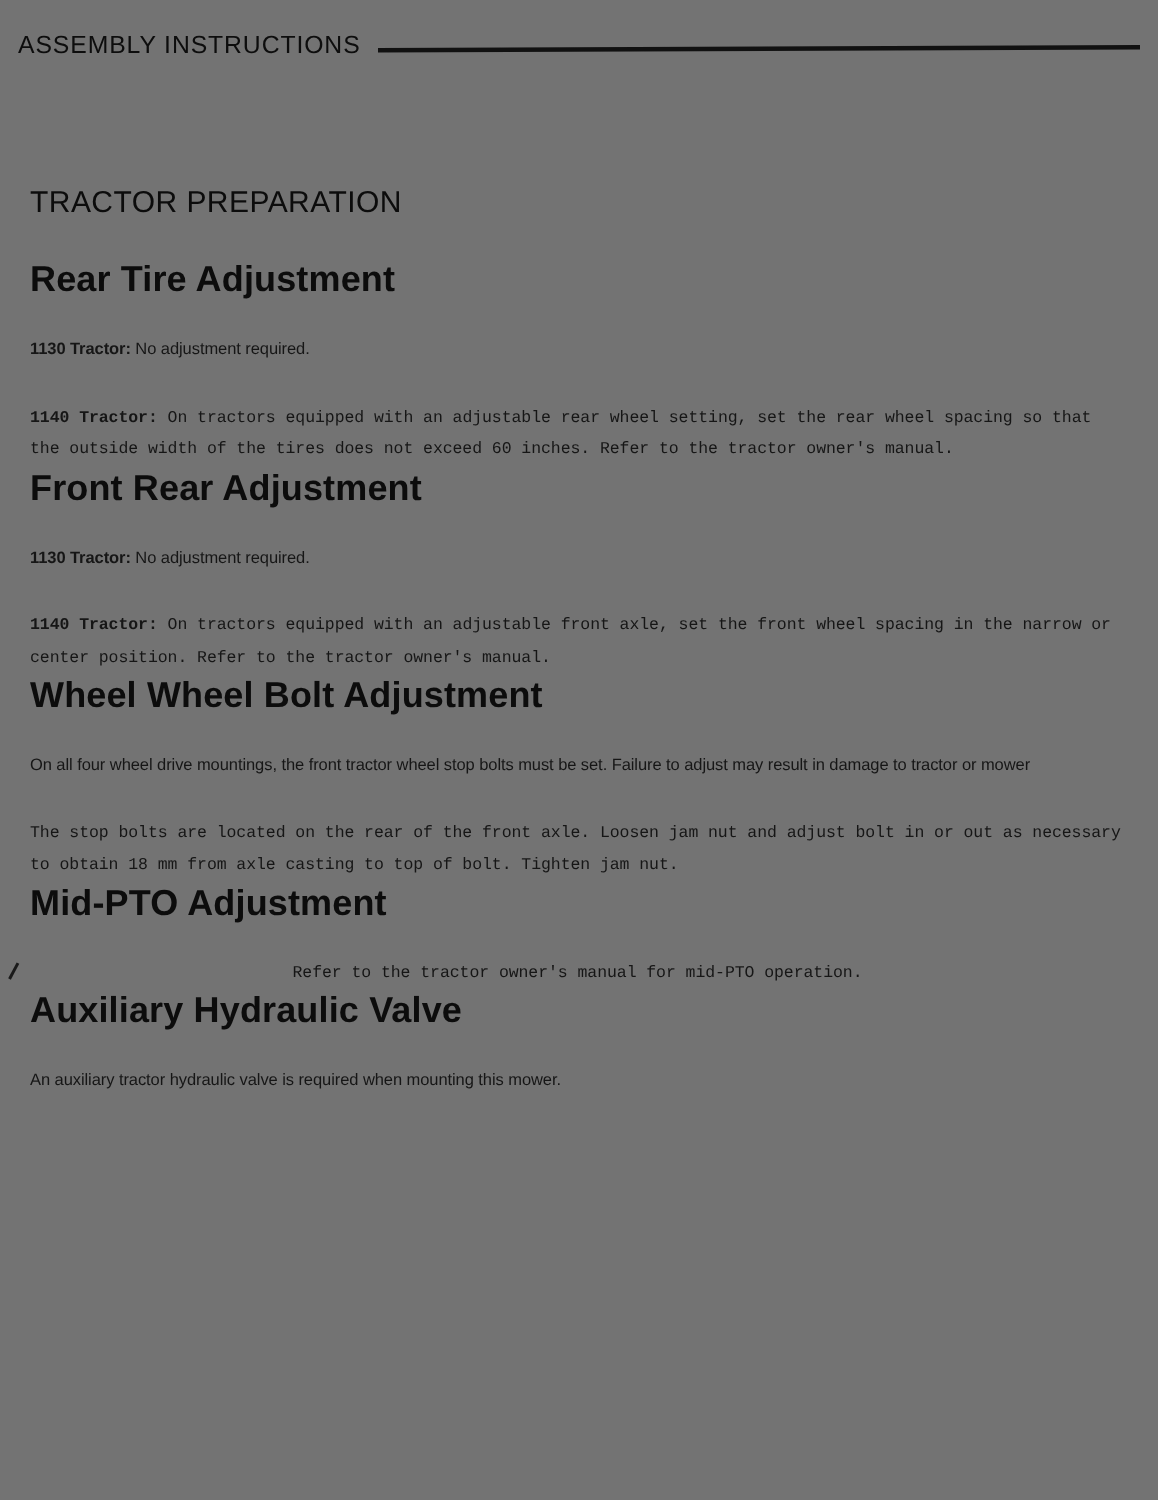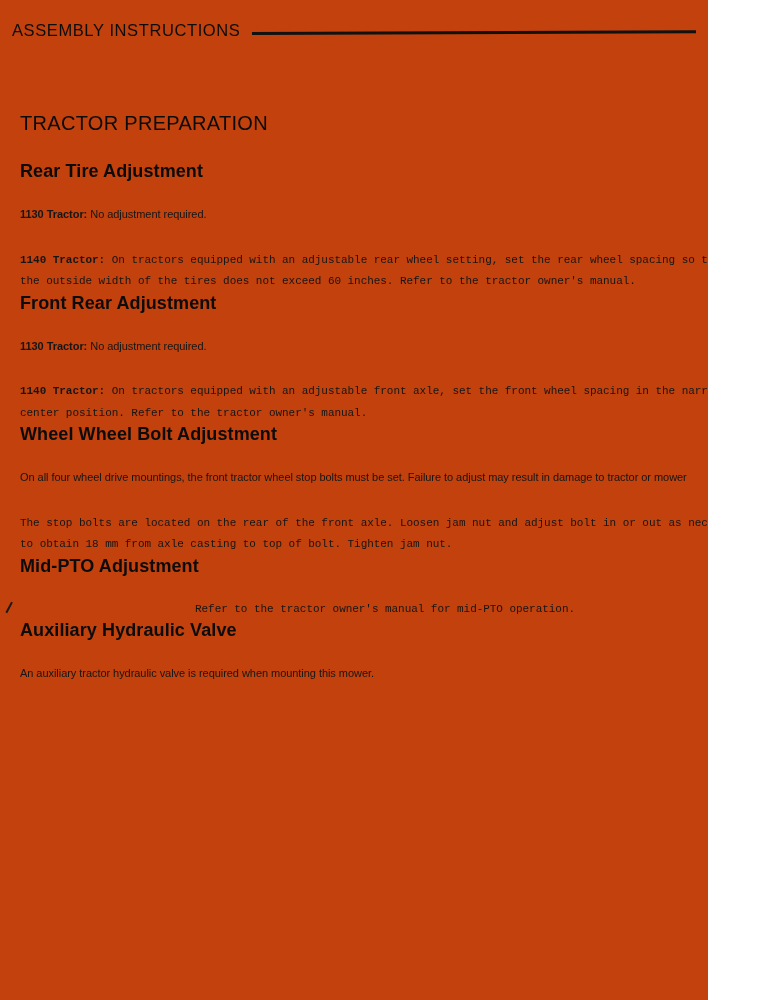"ASSEMBLY INSTRUCTIONS" .page { background: #c2410c -> #737373; width: 708px -> 772px }
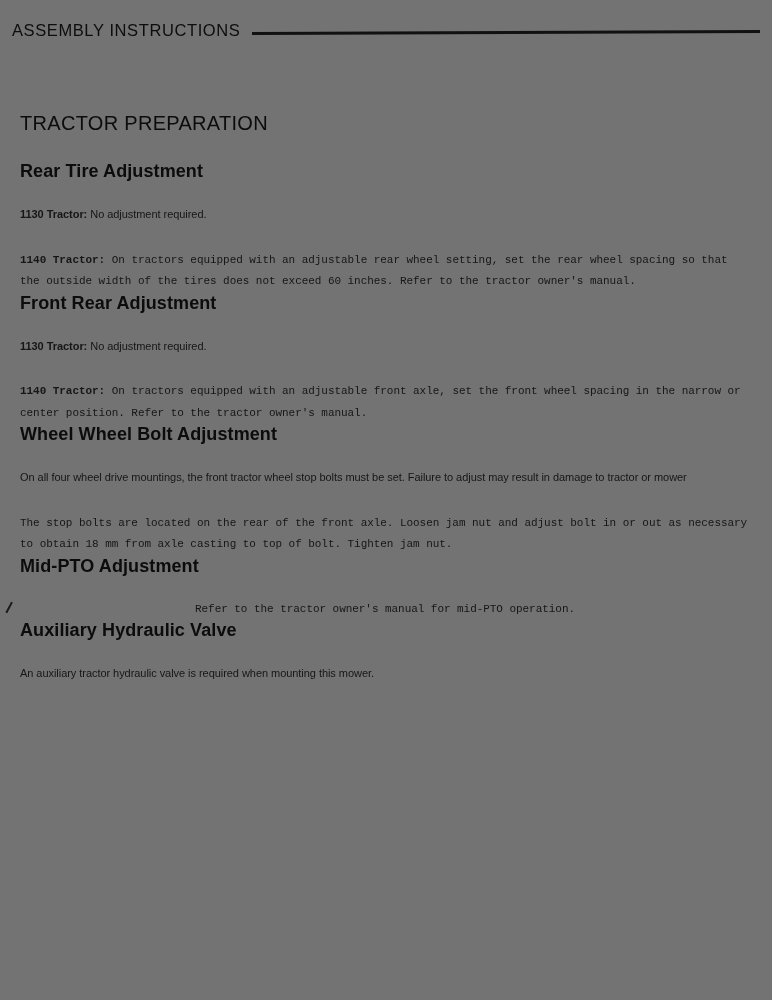"TRACTOR PREPARATION" .content { top: 112px -> 124px }
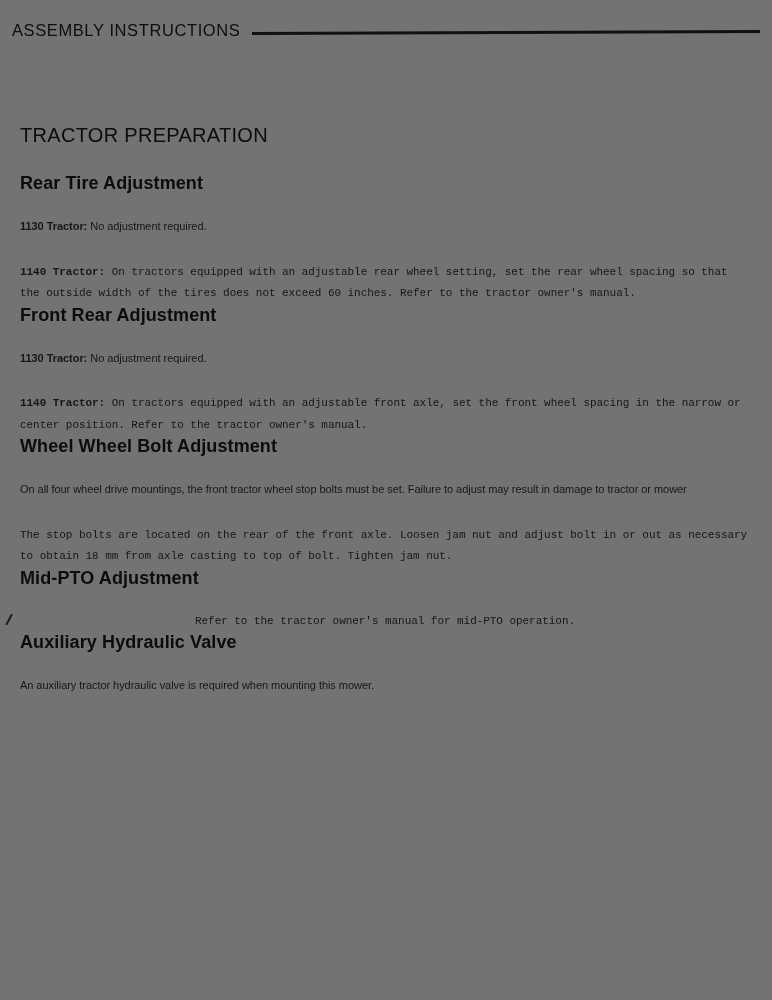"Rear Tire Adjustment" h2.sub-title { font-size: 18px -> 24px }
